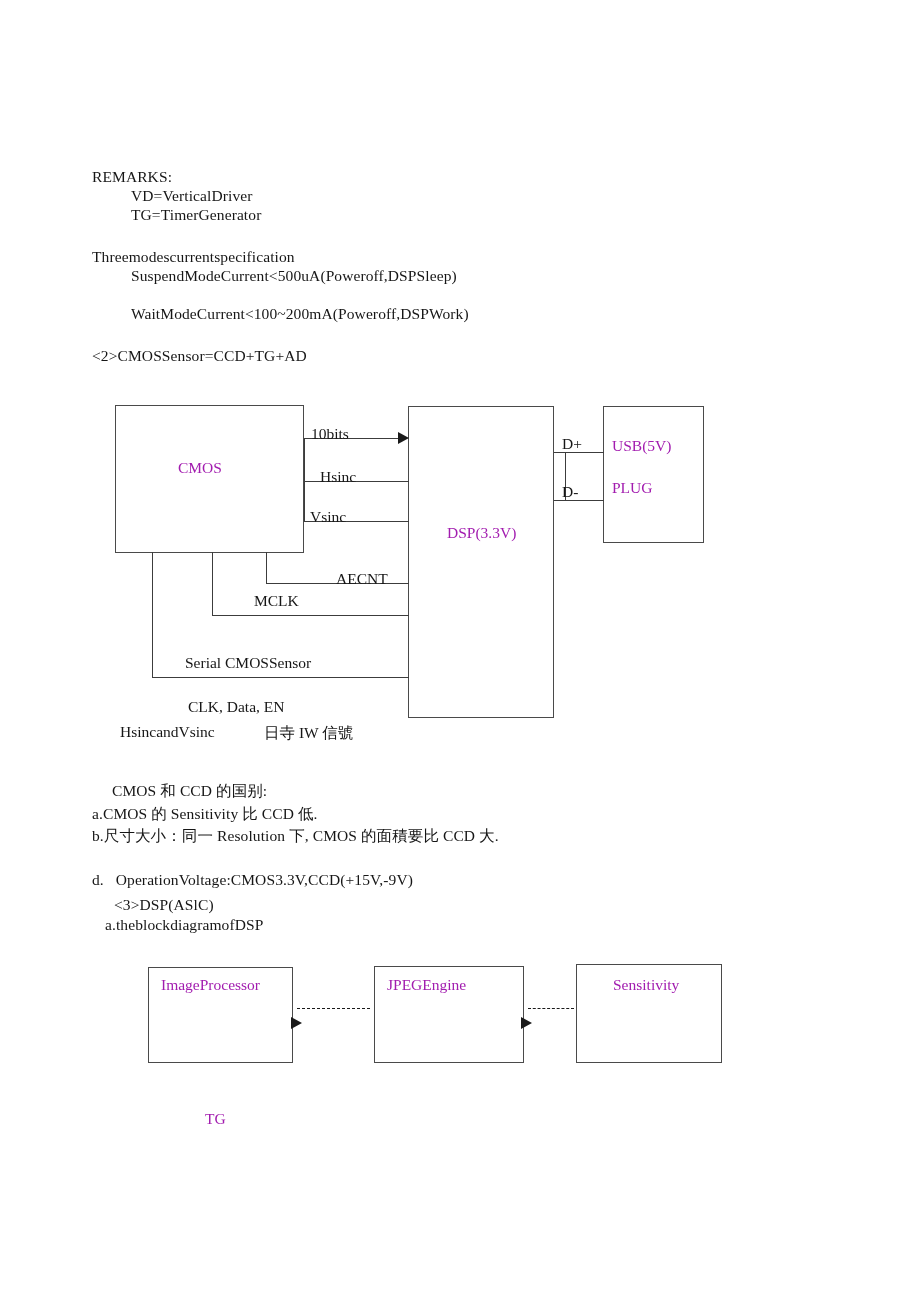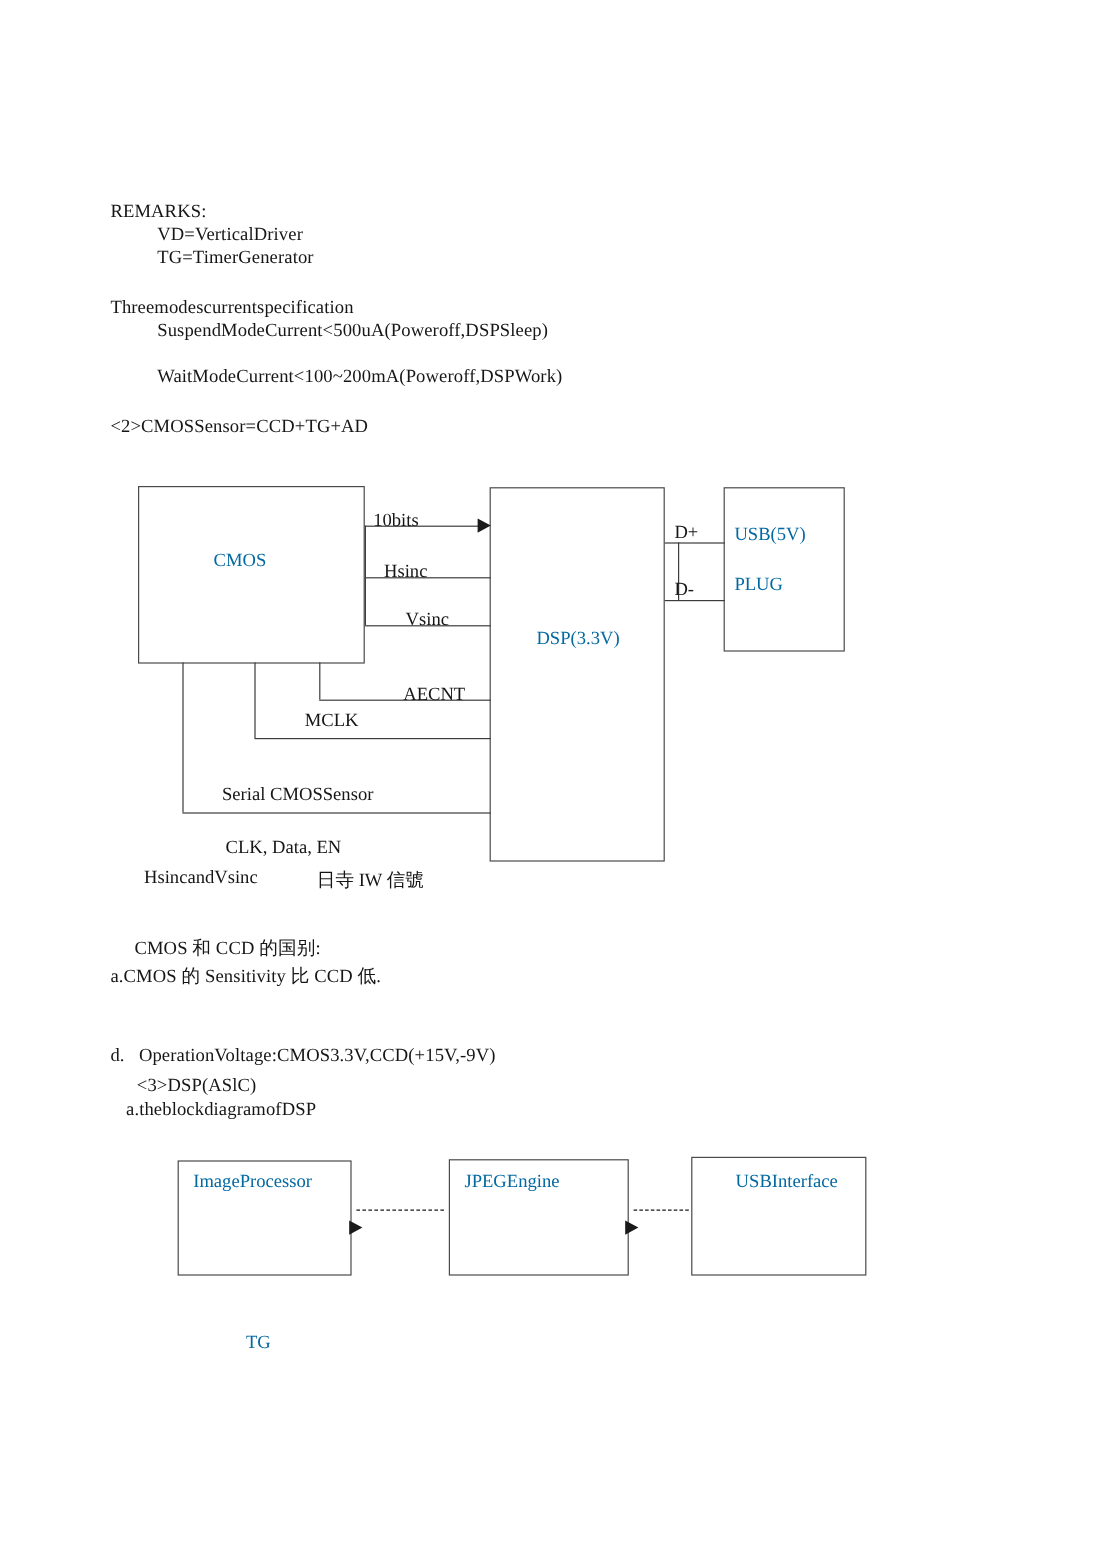"USB(5V)" .box-label { color: #0369a1 -> #a21caf }
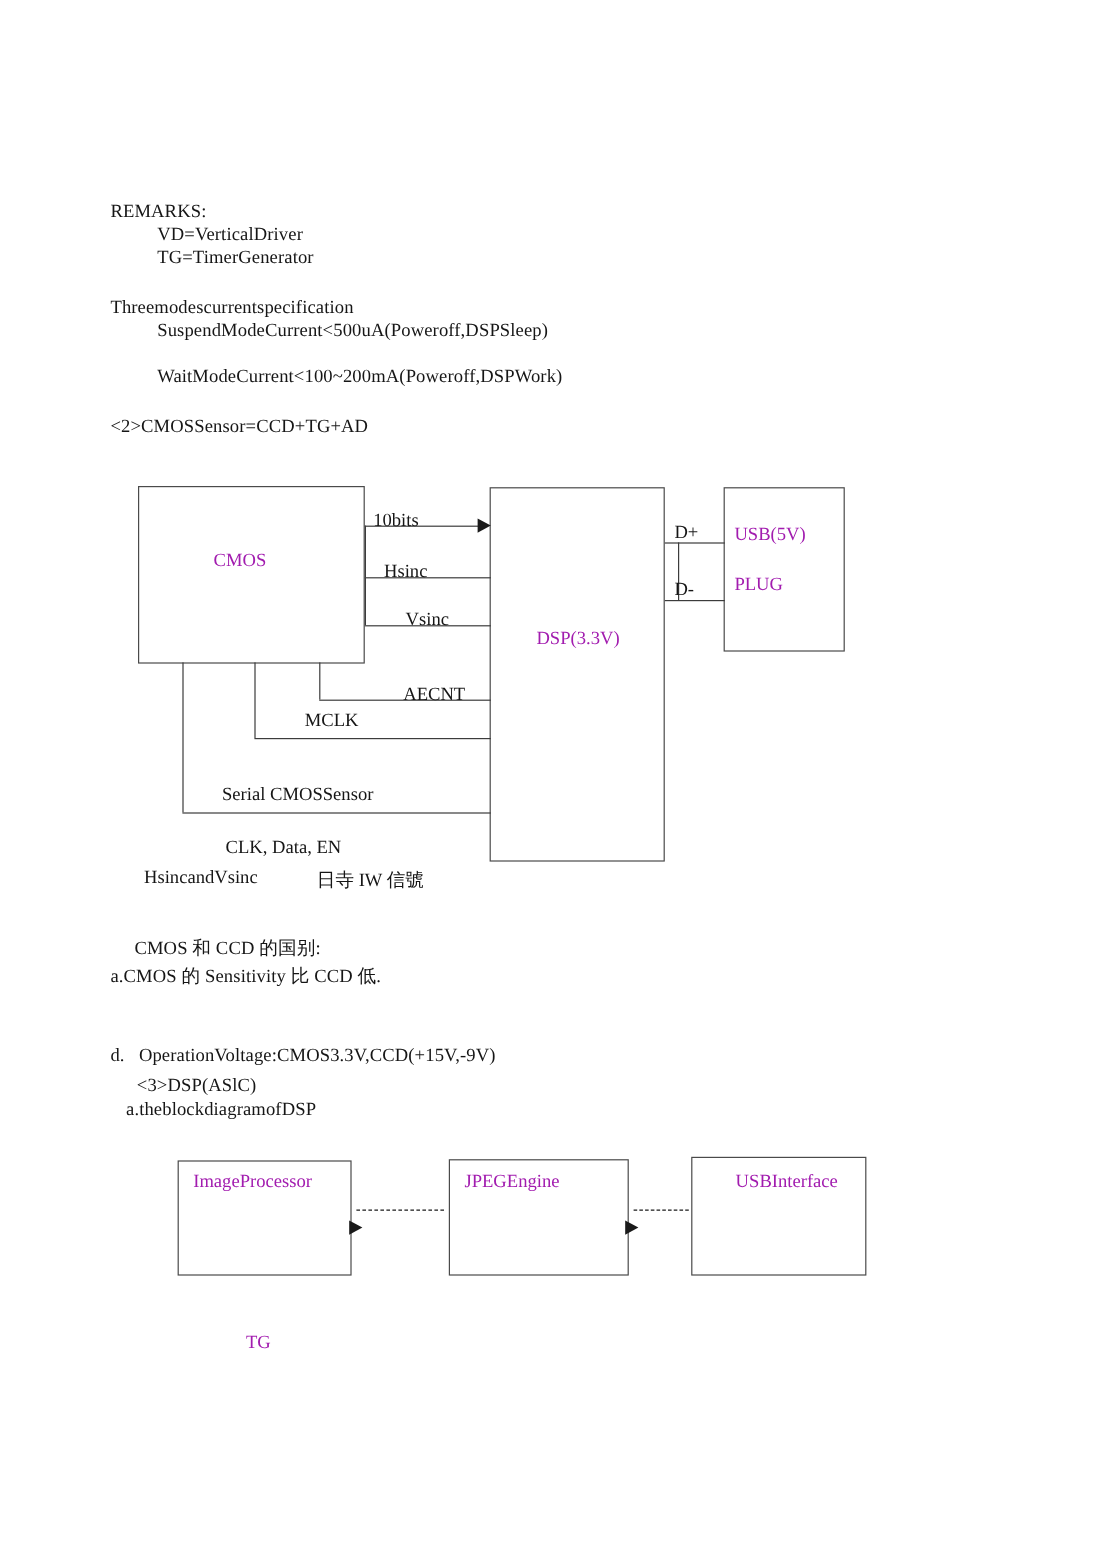"Vsinc" div.sig-label { left: 338px -> 310px }
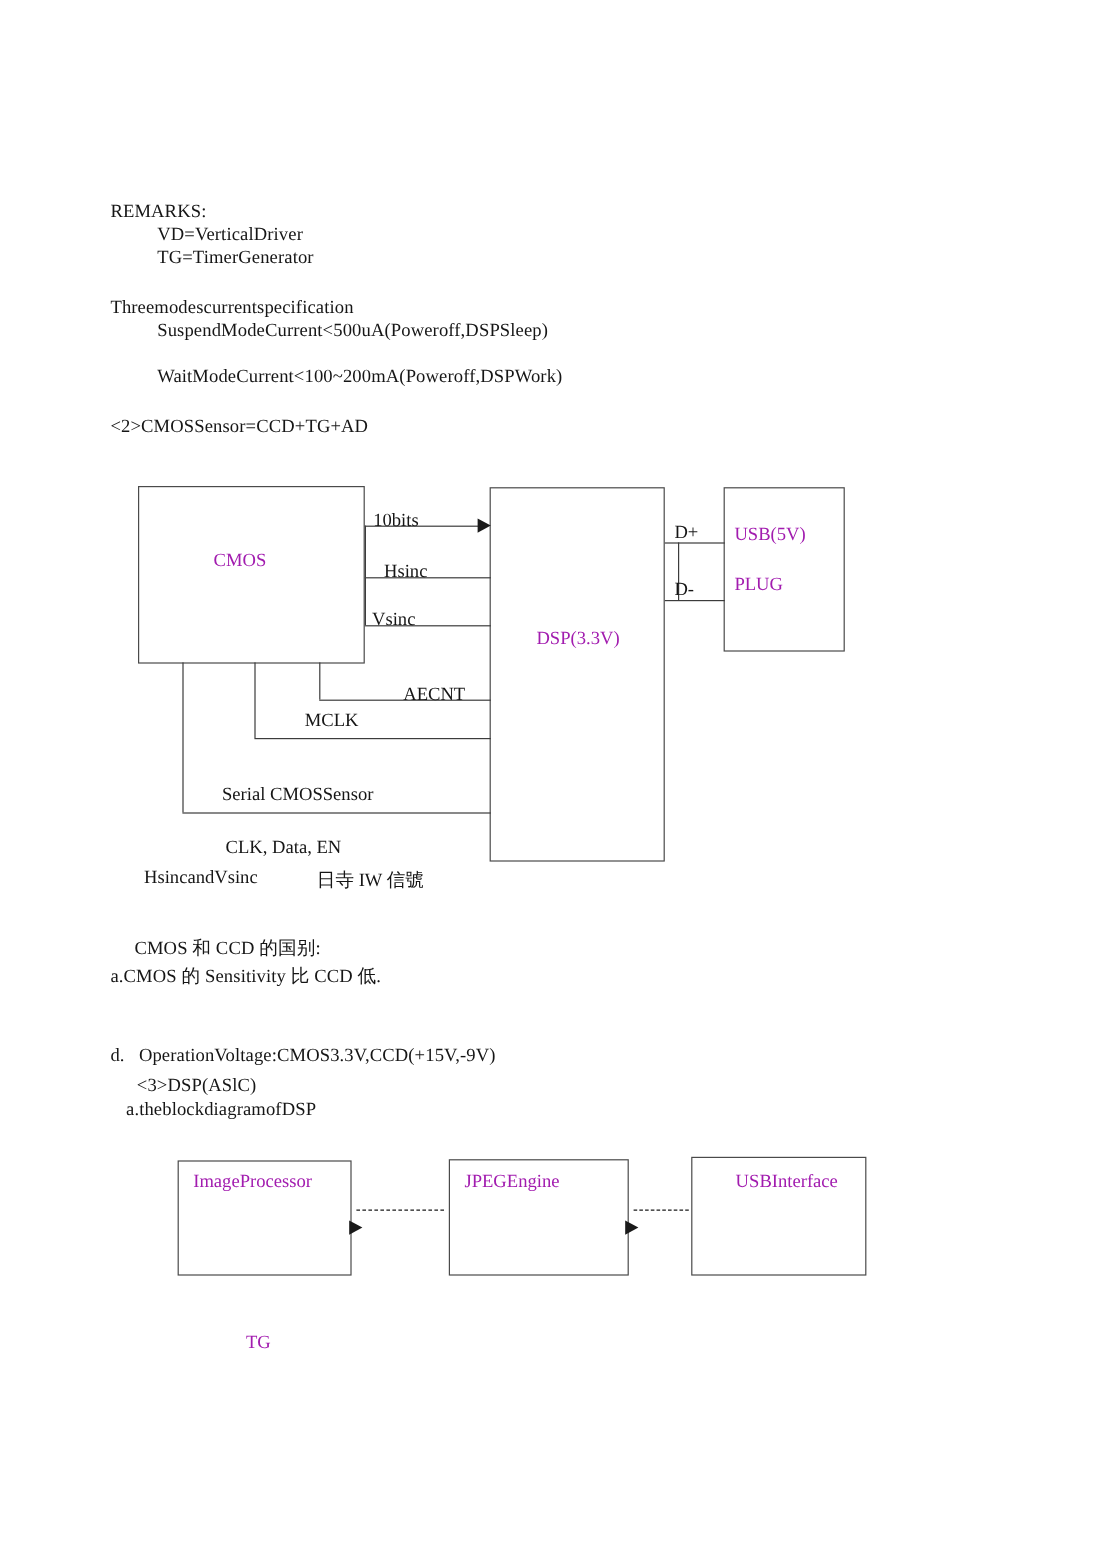"b.尺寸大小：同一 Resolution 下, CMOS 的面積要比" div.txt { html: none -> <div>b.尺寸大小：同一 Resolution 下, CMOS 的面積要比 CCD 大.</div> }
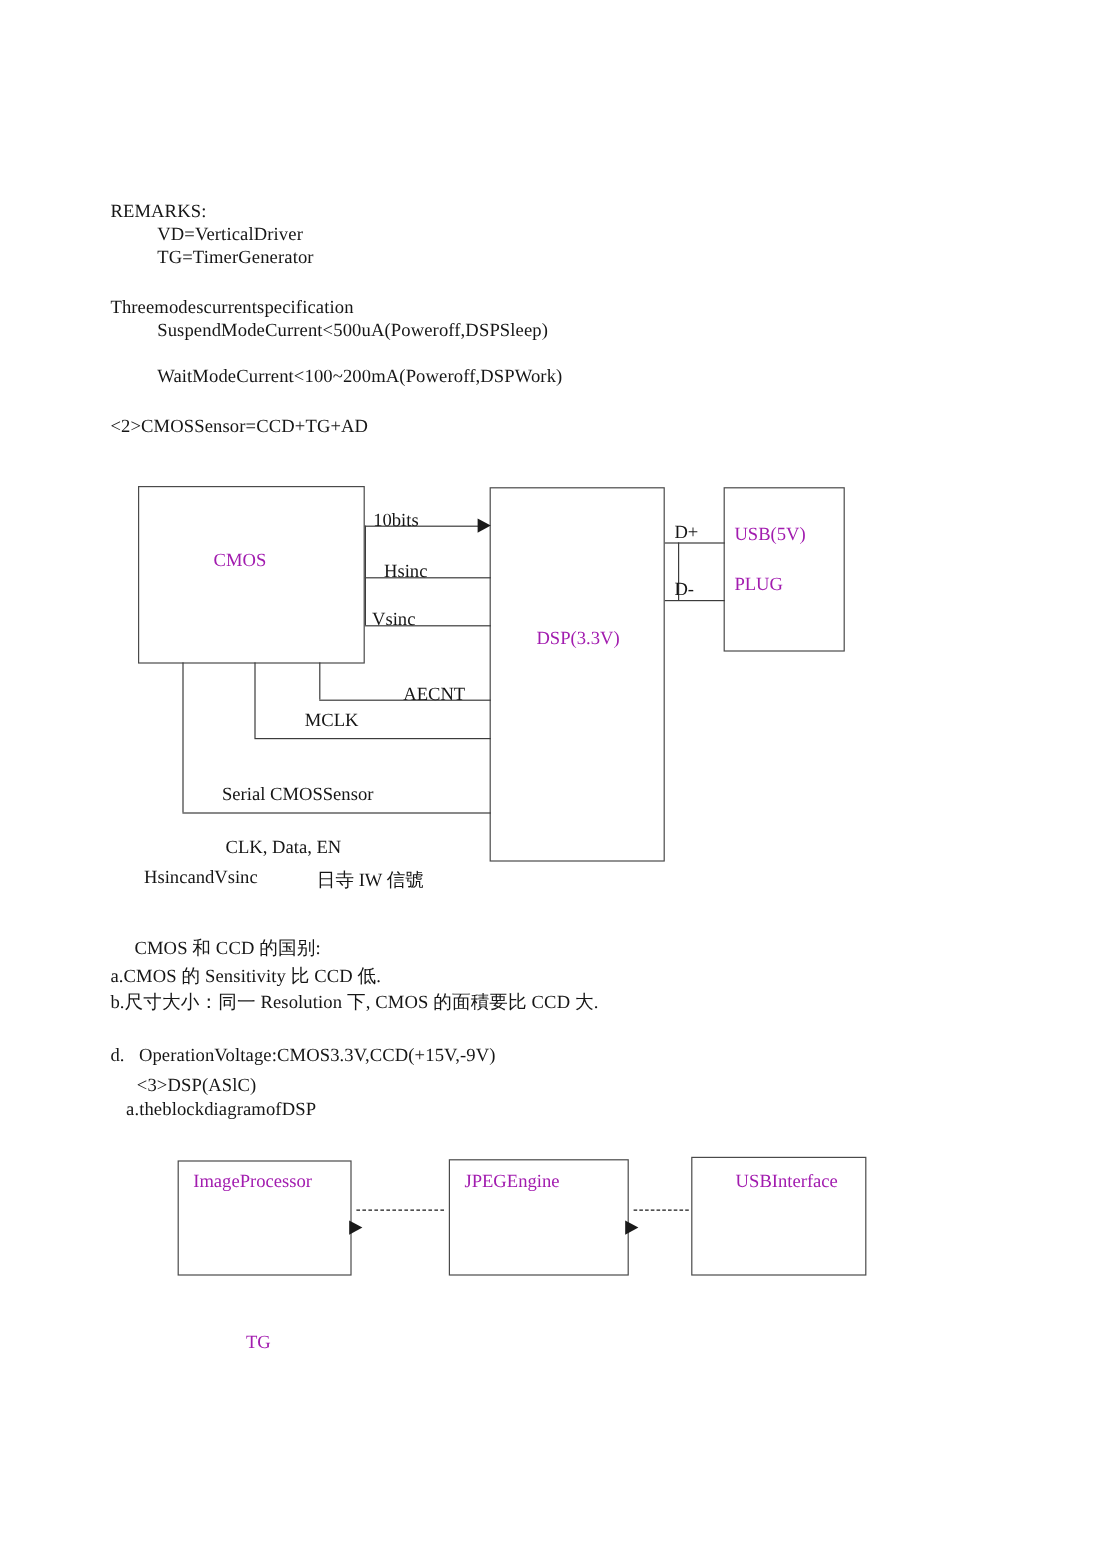"USBInterface" div.box-label { text: USBInterface -> Sensitivity }
